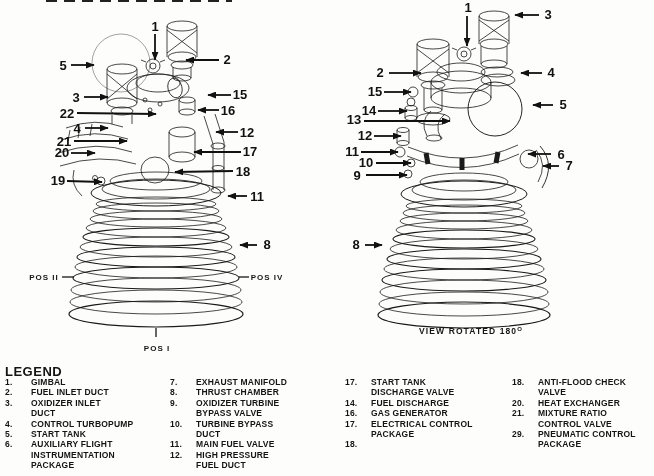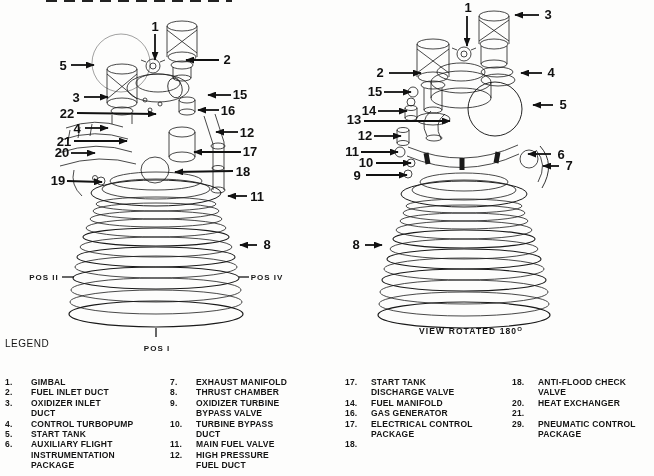"LEGEND" .legend-title { font-size: 10px -> 13px; font-weight: 400 -> 700; top: 338px -> 364px }
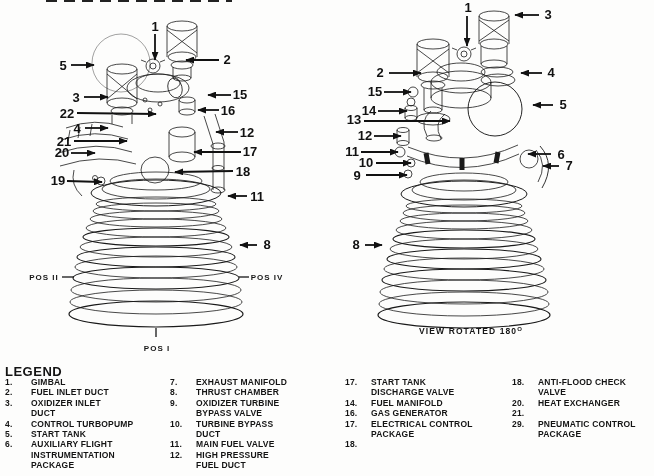"FUEL MANIFOLD" span.txt { text: MANIFOLD -> DISCHARGE }
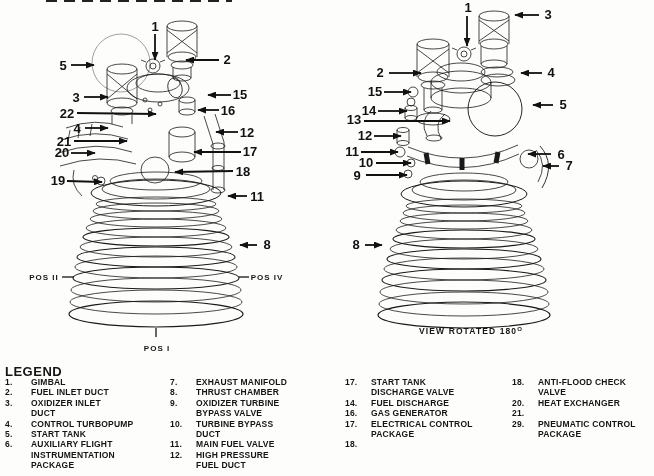"MIXTURE RATIO" span.txt { html: none -> <span>MIXTURE RATIO<br>CONTROL VALVE</span> }
